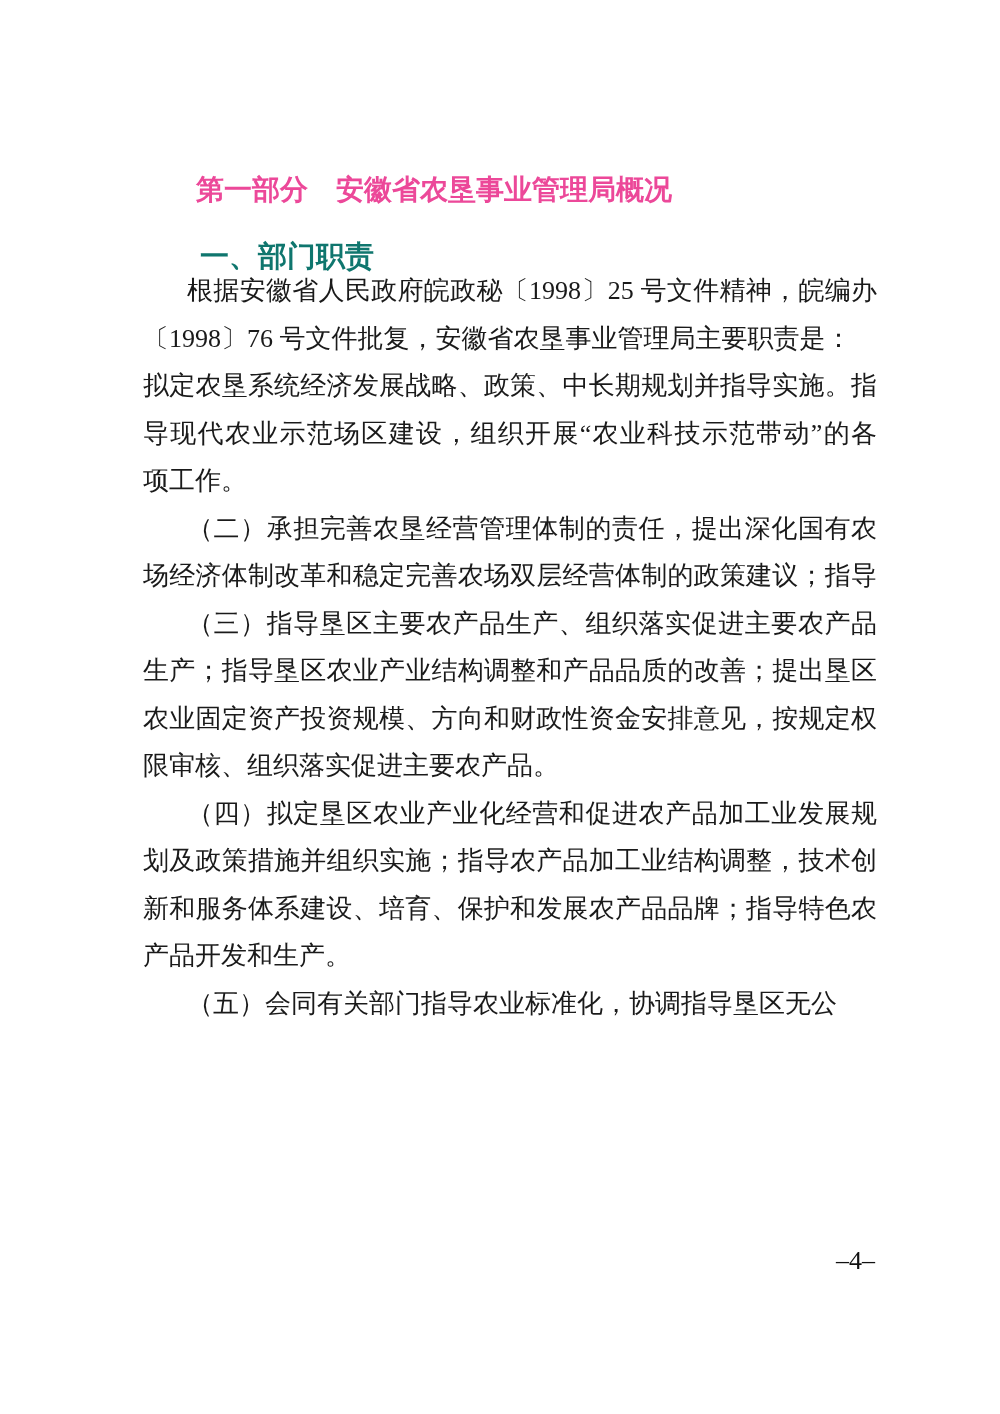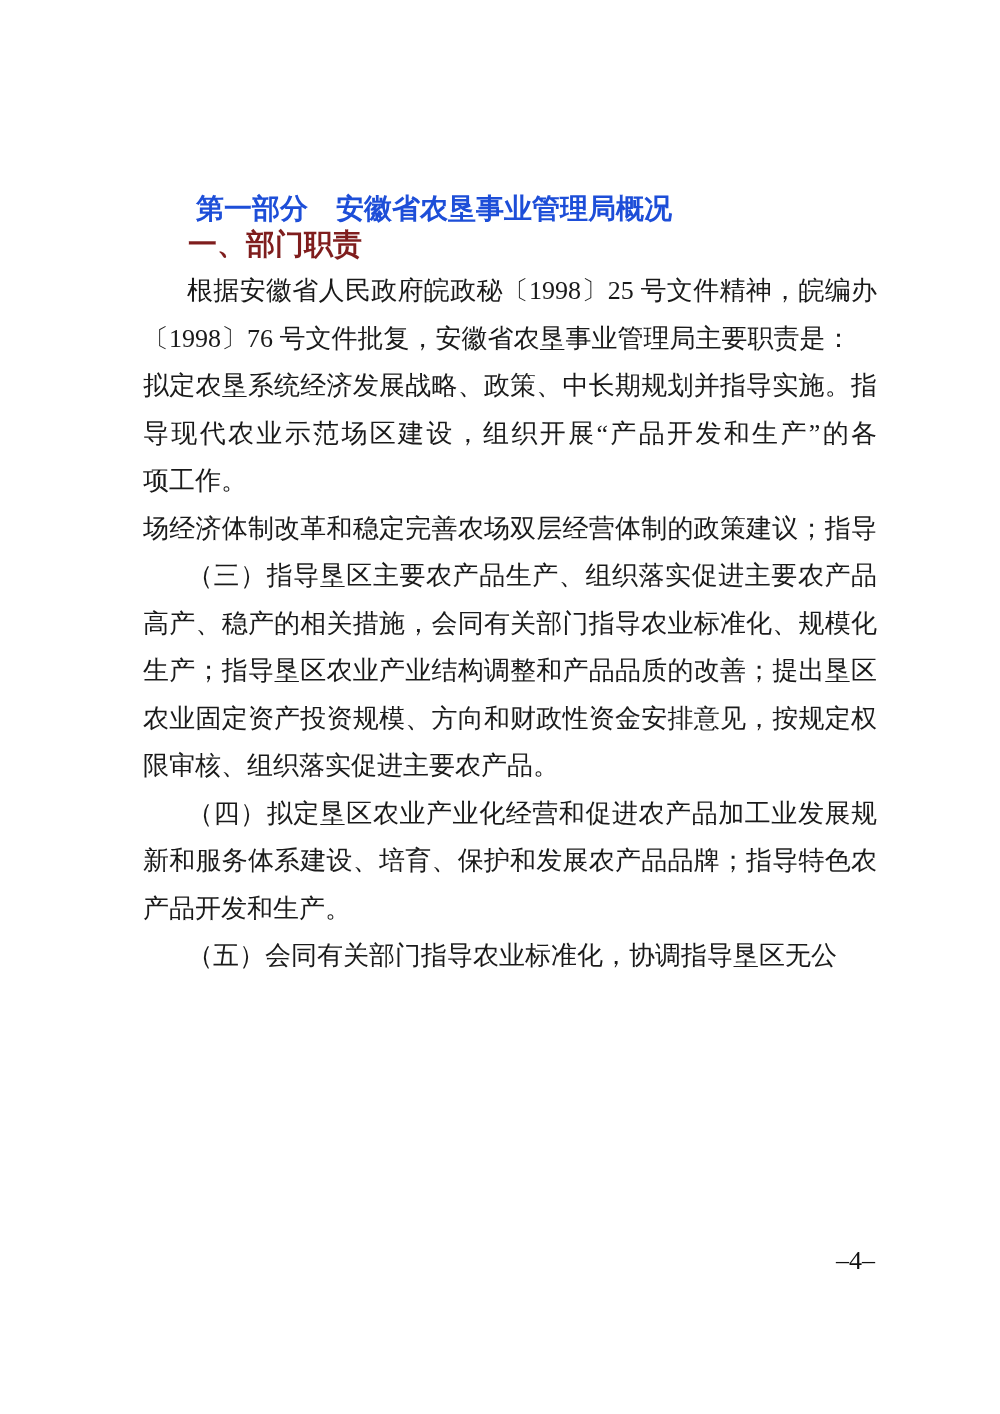"第一部分 安徽省农垦事业管理局概况" .doc-title { color: #1d4ed8 -> #ec4899; top: 192px -> 173px }
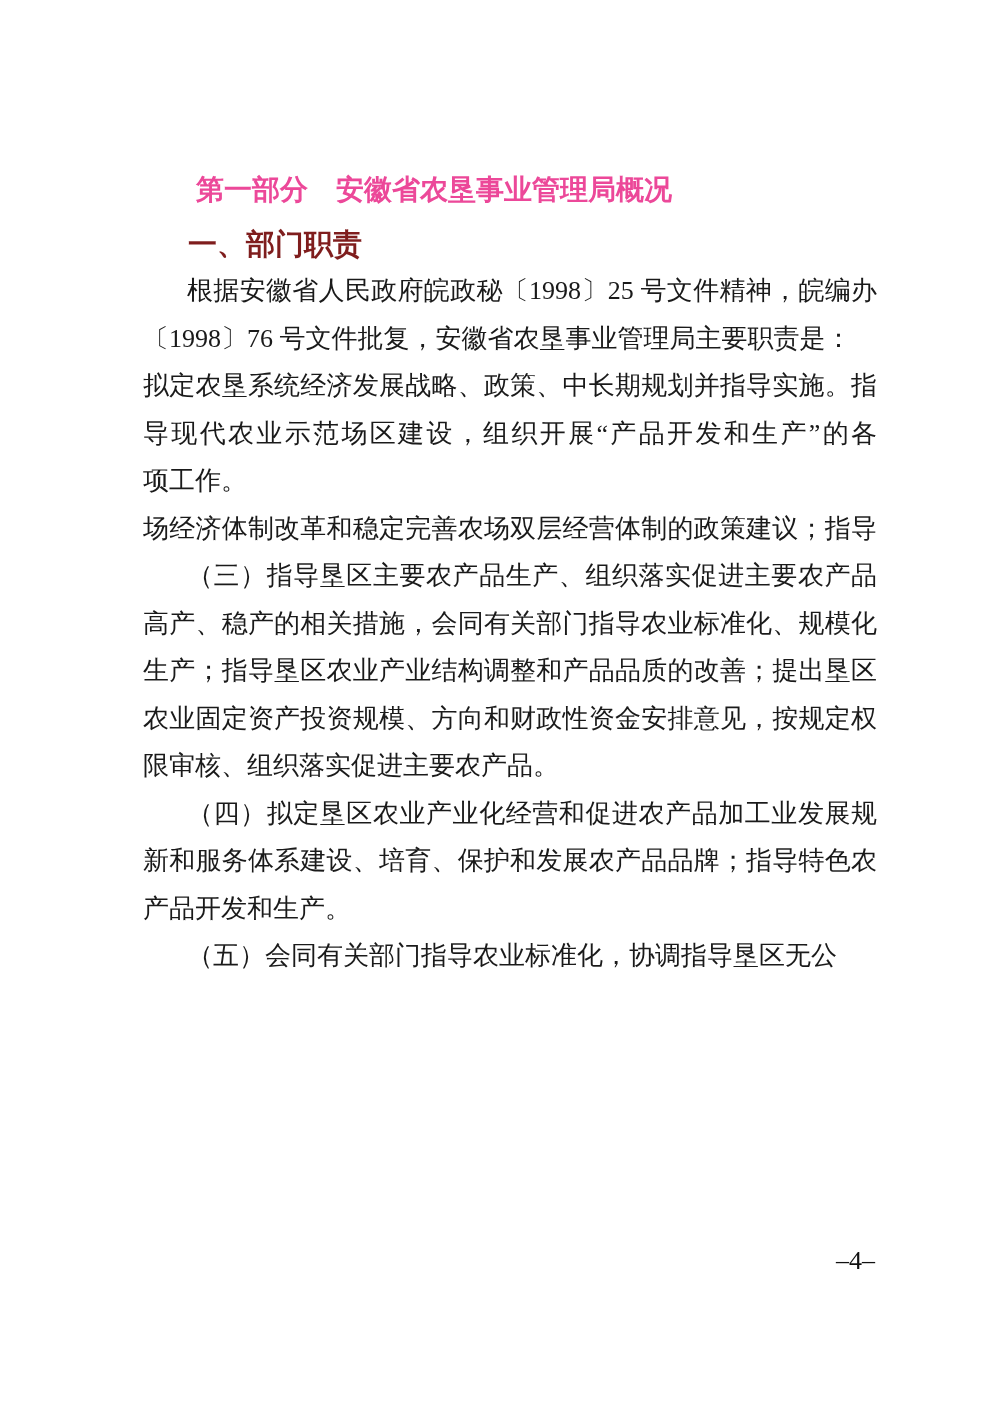"一、部门职责" .section-heading { color: #7f1d1d -> #0f766e; margin: 4px -> 16px }
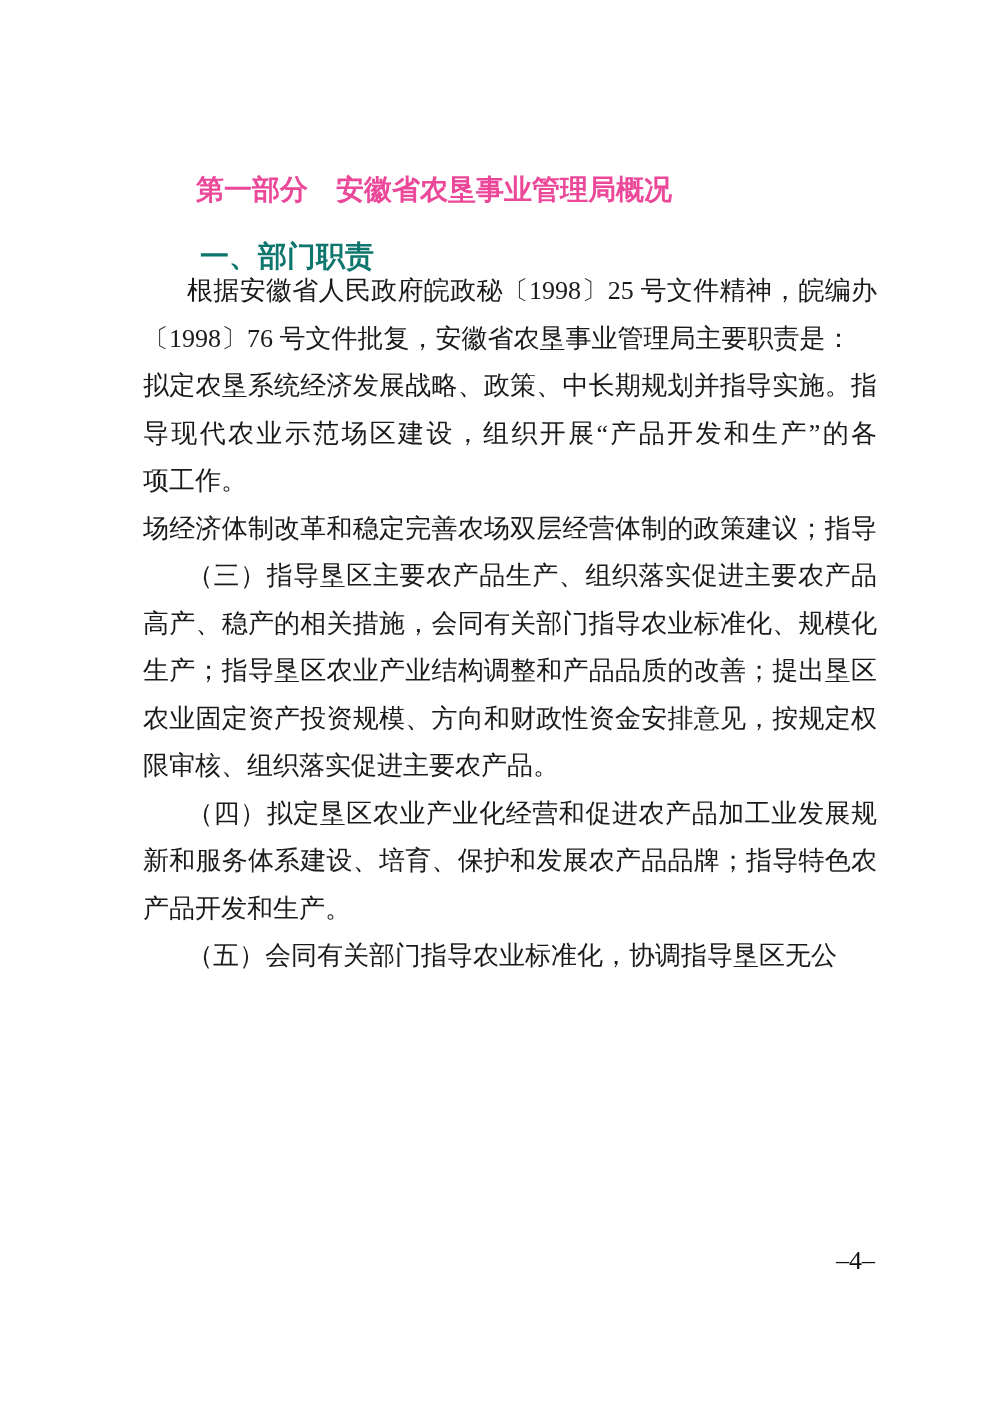"导现代农业示范场区建设，组织开展“产品开发和生产”的各" div.line { text: 产品开发和生产 -> 农业科技示范带动 }
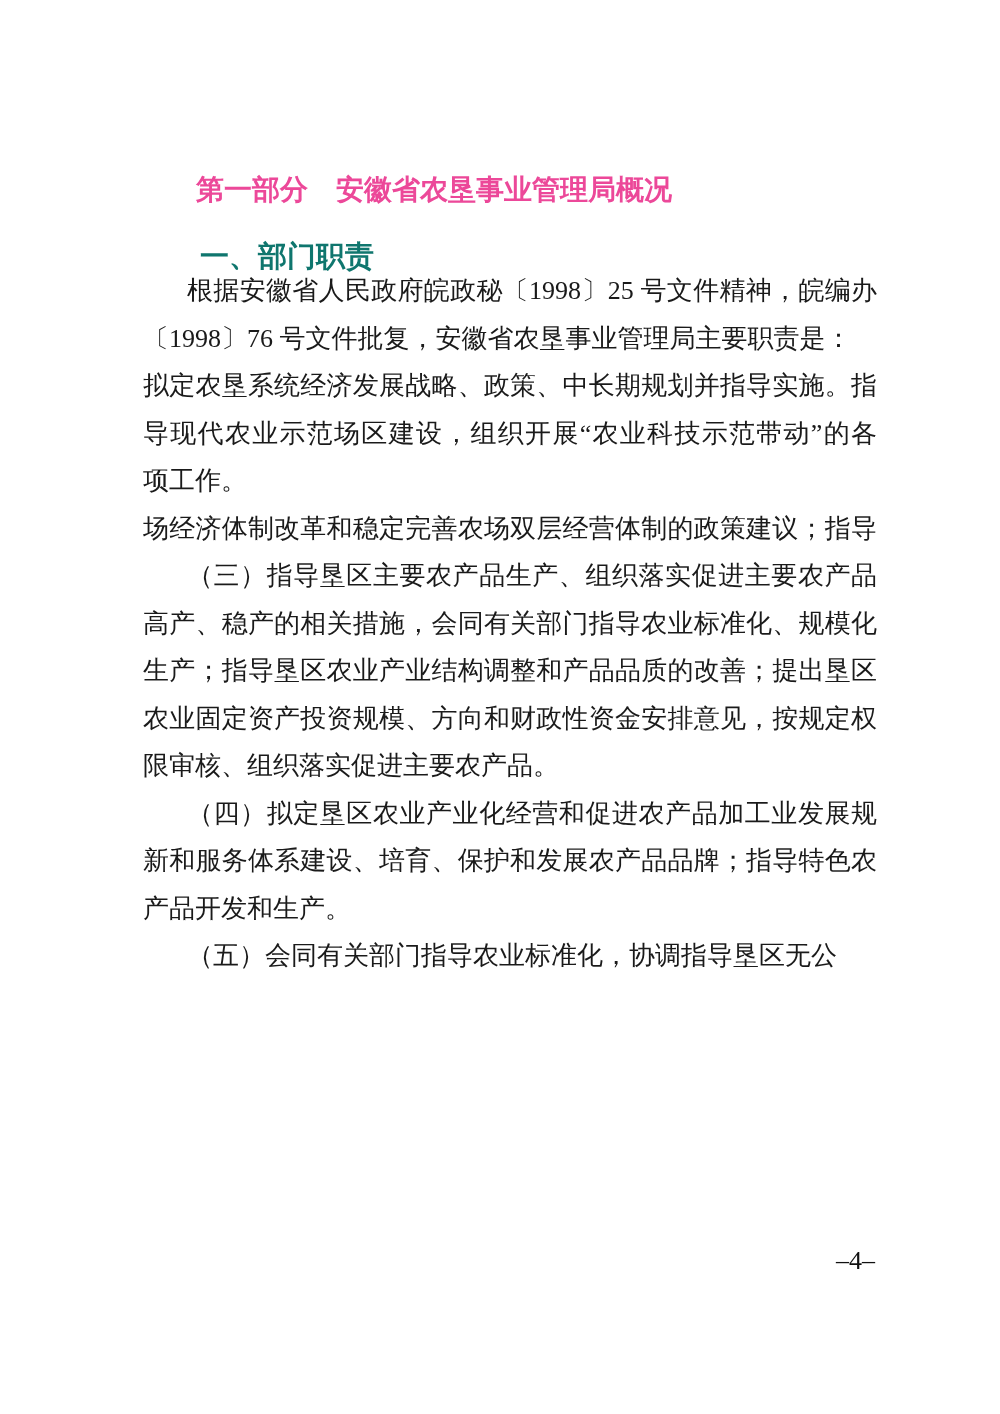"（二）承担完善农垦经营管理体制的责任，提出深化国有农" div.line { html: none -> <div>（二）承担完善农垦经营管理体制的责任，提出深化国有农</div> }
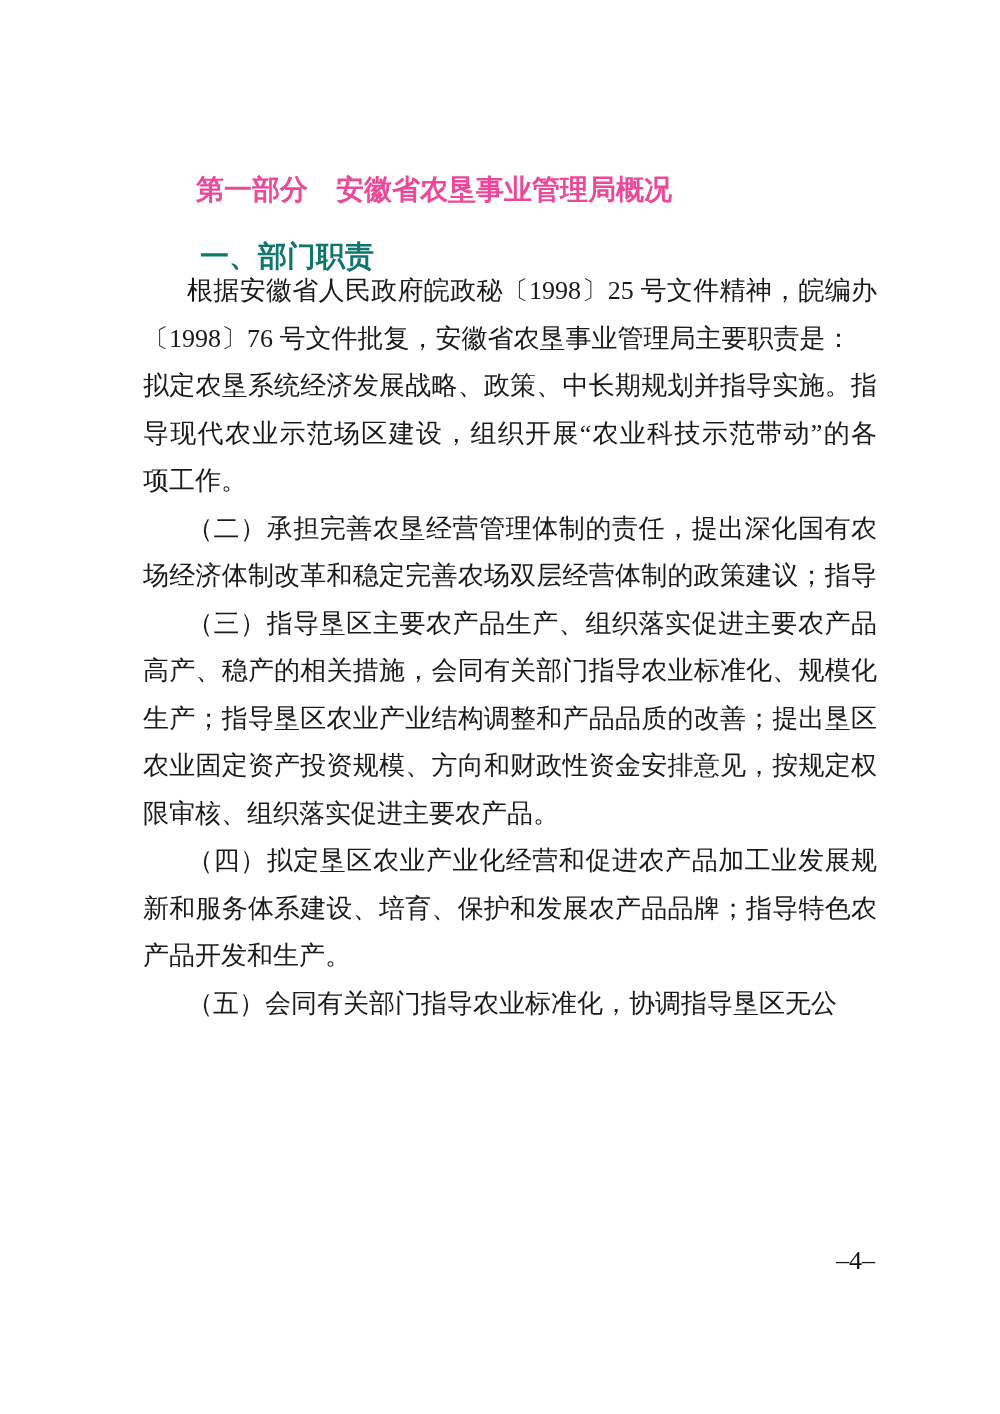"高产、稳产的相关措施，会同有关部门指导农业标准化、规模化" div.line { html: <div>高产、稳产的相关措施，会同有关部门指导农业标准化、规模化</div> -> none }
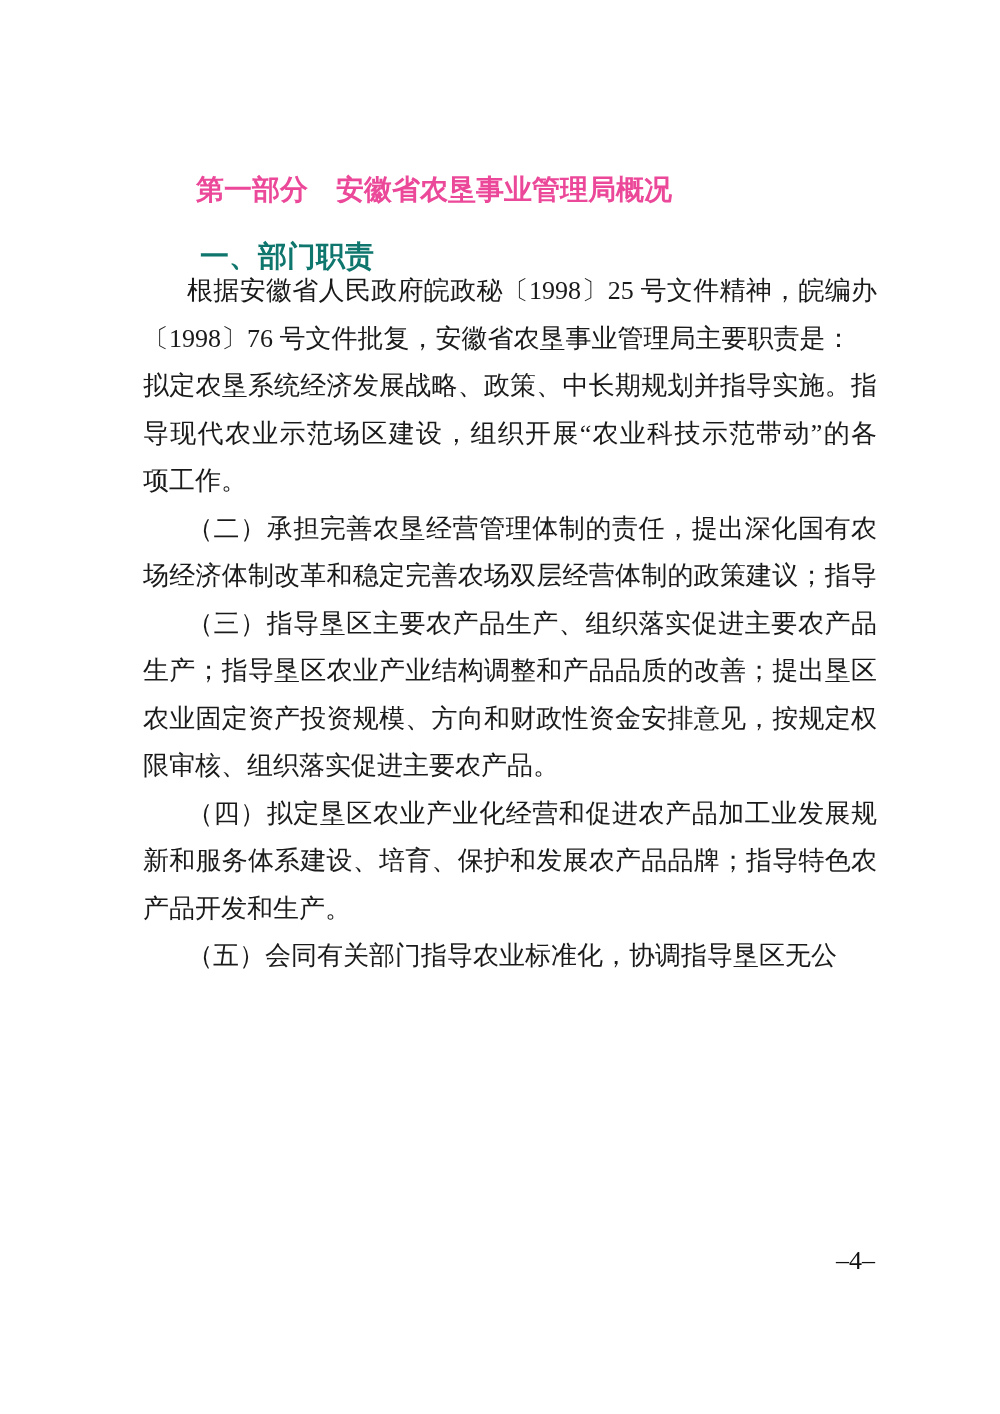"划及政策措施并组织实施；指导农产品加工业结构调整，技术创" div.line { html: none -> <div>划及政策措施并组织实施；指导农产品加工业结构调整，技术创</div> }
